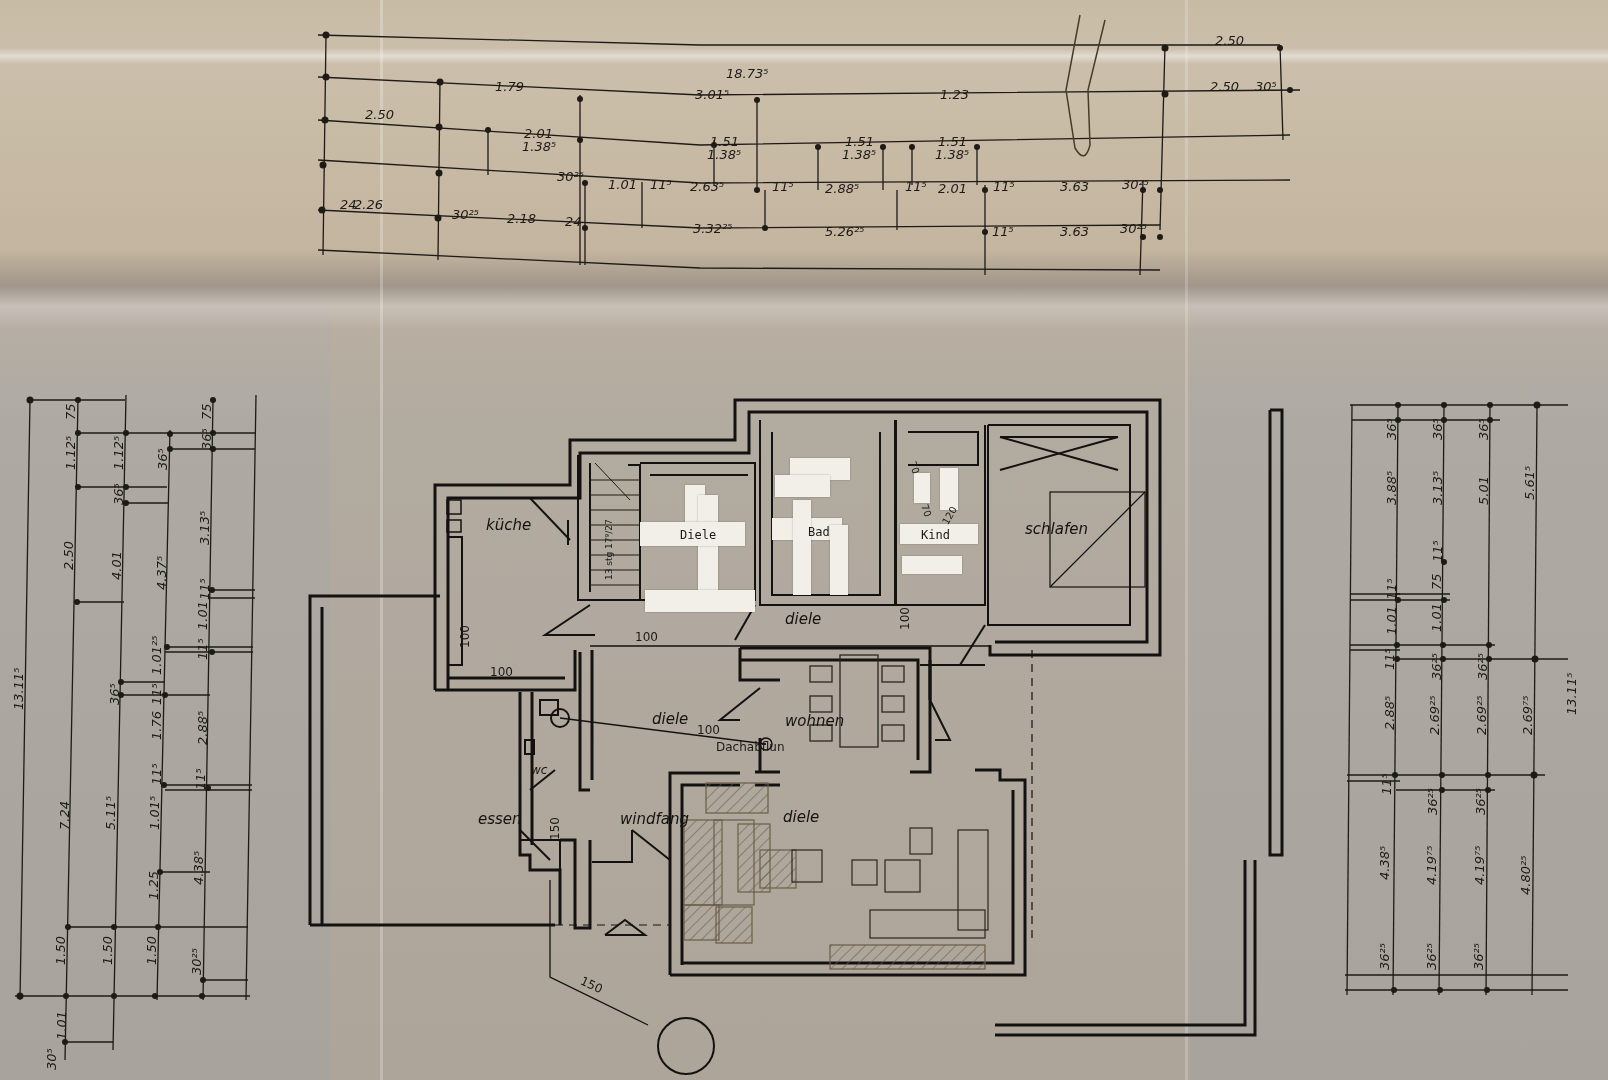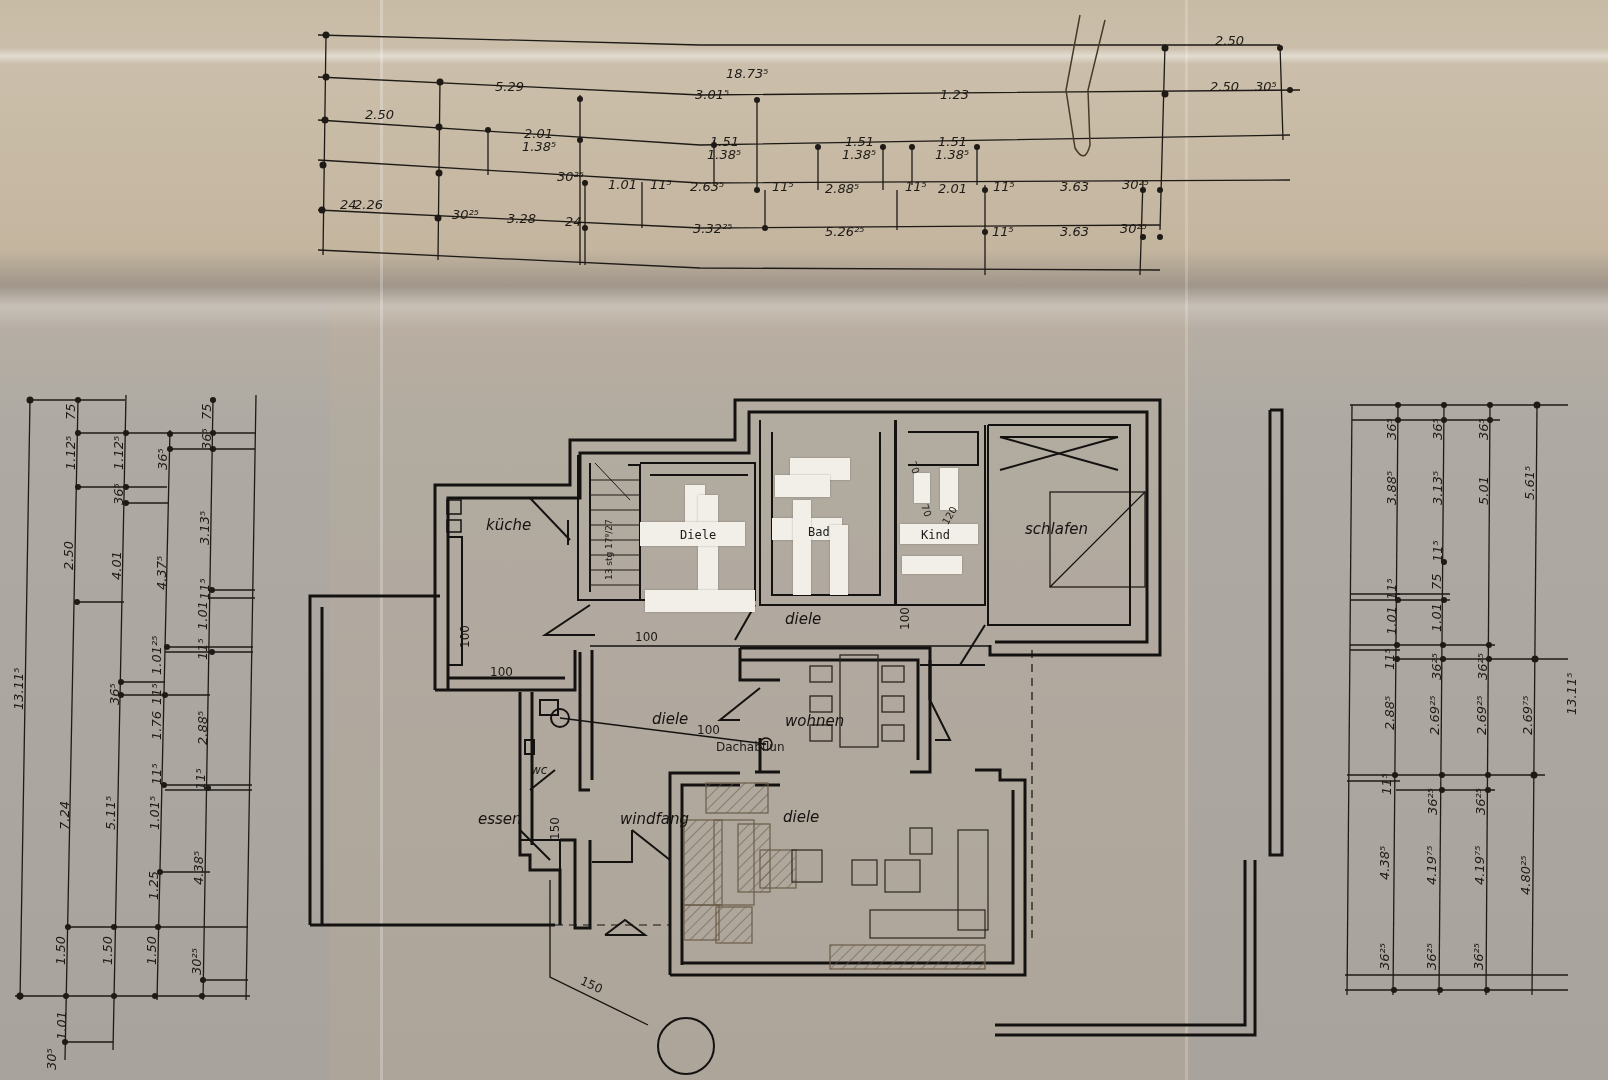"5.29" div.dim { text: 5.29 -> 1.79 }
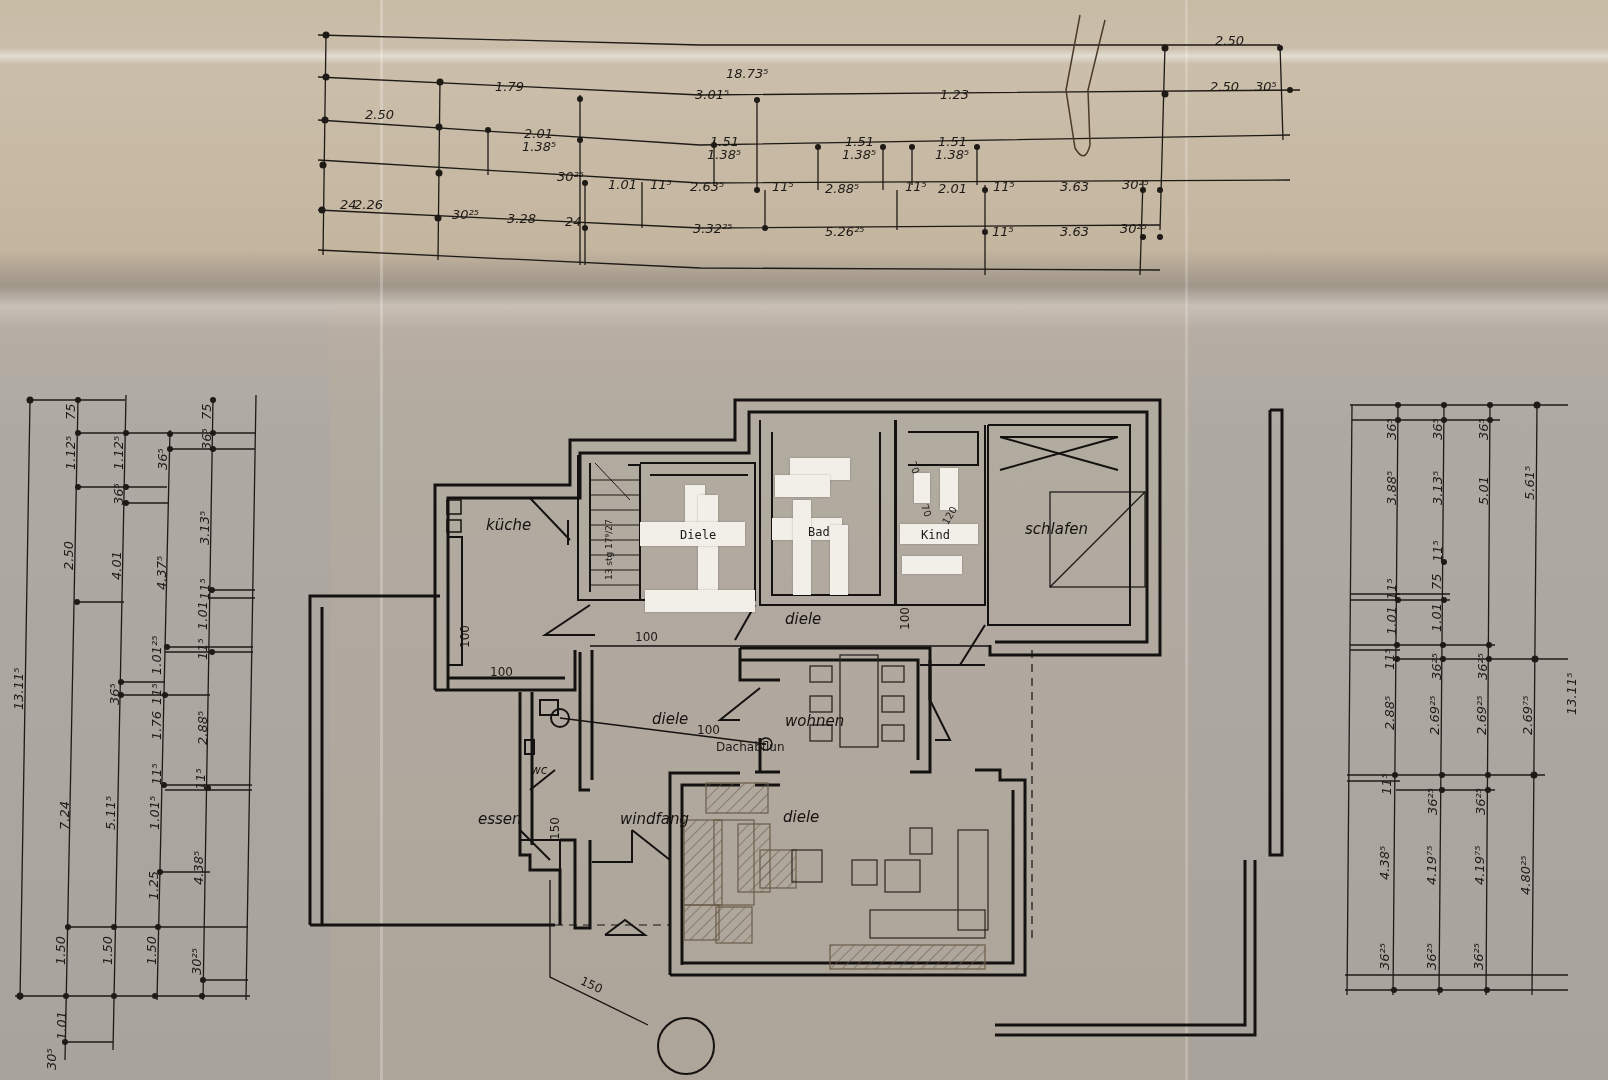"3.28" div.dim { text: 3.28 -> 2.18 }
